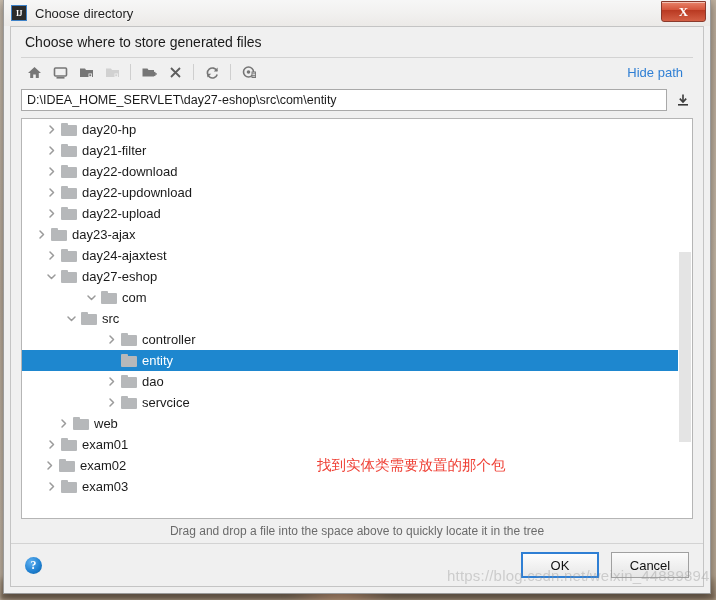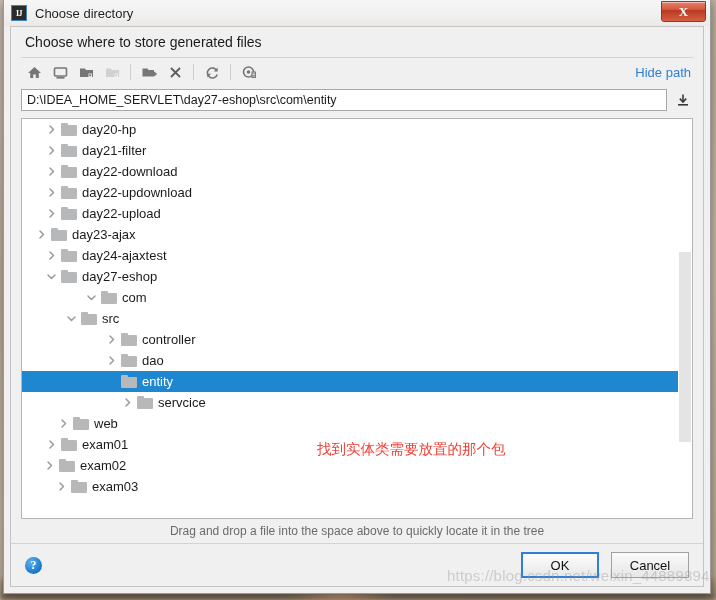"Hide path" .hide-path { right: 12px -> 20px }
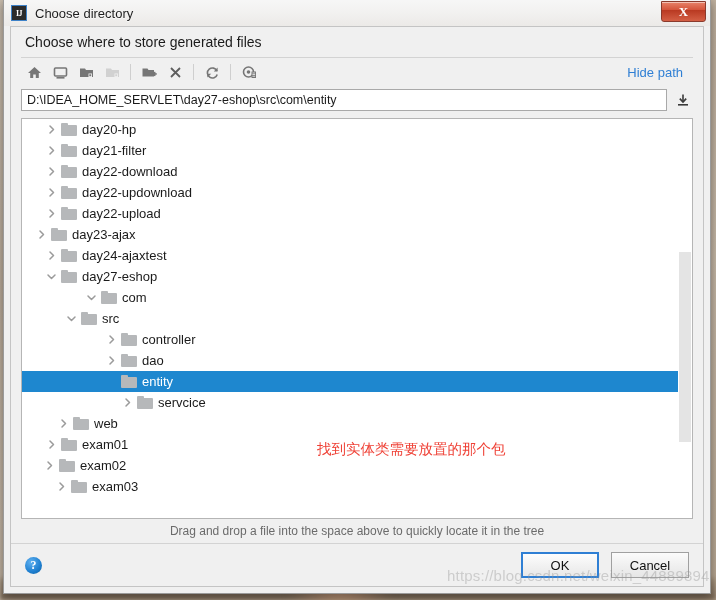"dao" div.tree-row { order: before "entity" -> after "entity" }
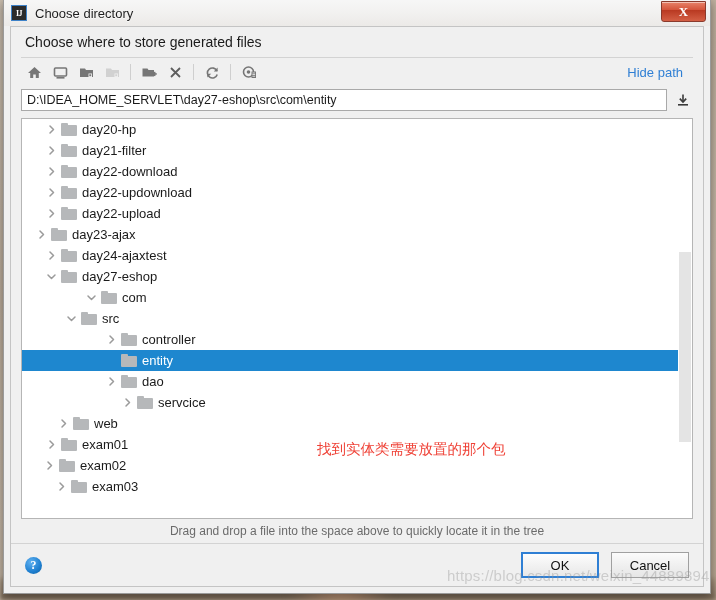"servcice" div.tree-row { margin-left: 16px -> none }
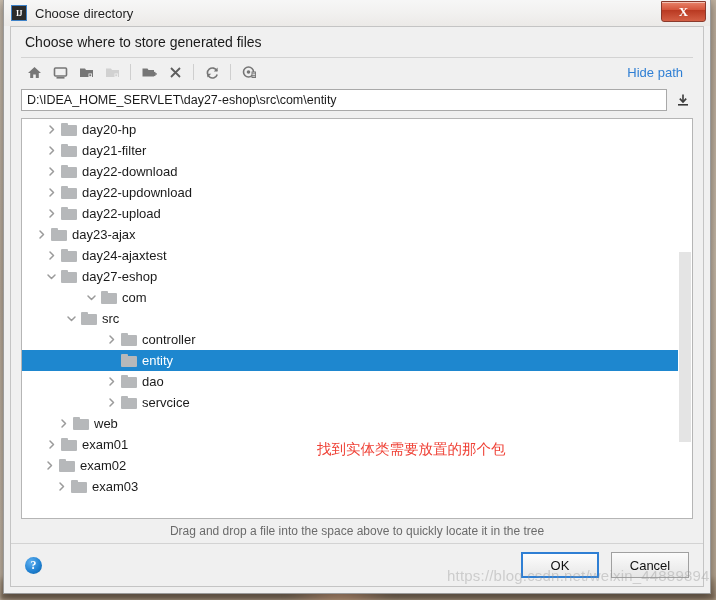"找到实体类需要放置的那个包" .annotation { top: 321px -> 337px }
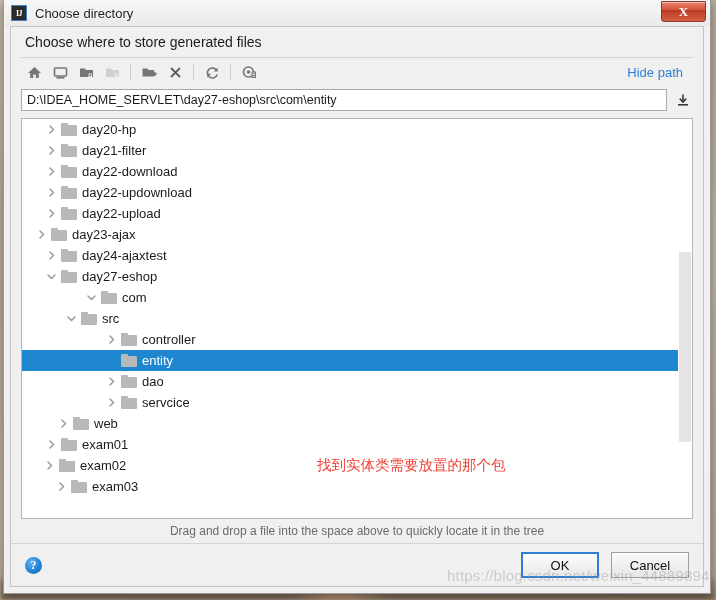"exam03" div.tree-row { padding-left: 32px -> 22px }
